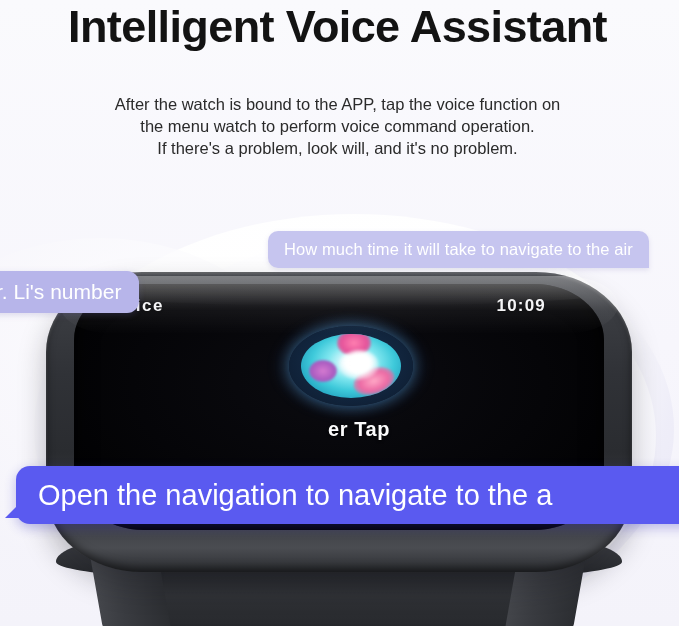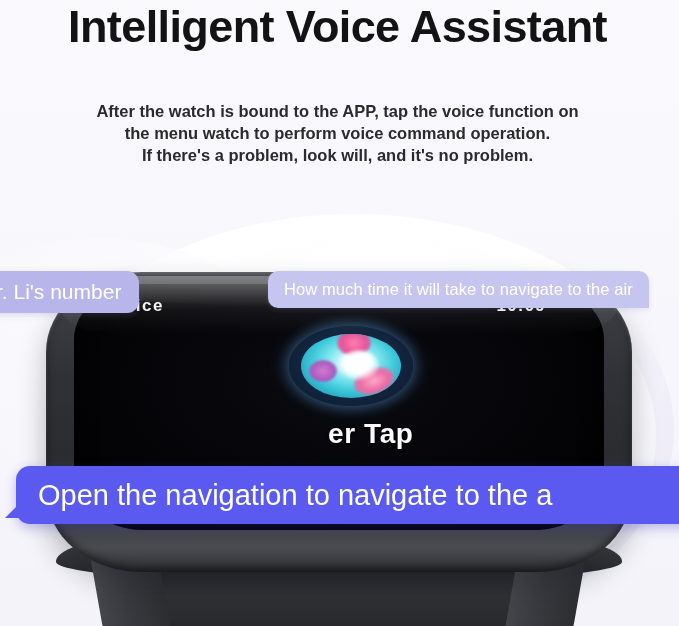"After the watch is bound" .subtitle { font-weight: 700 -> 400; margin: 11px -> 4px }
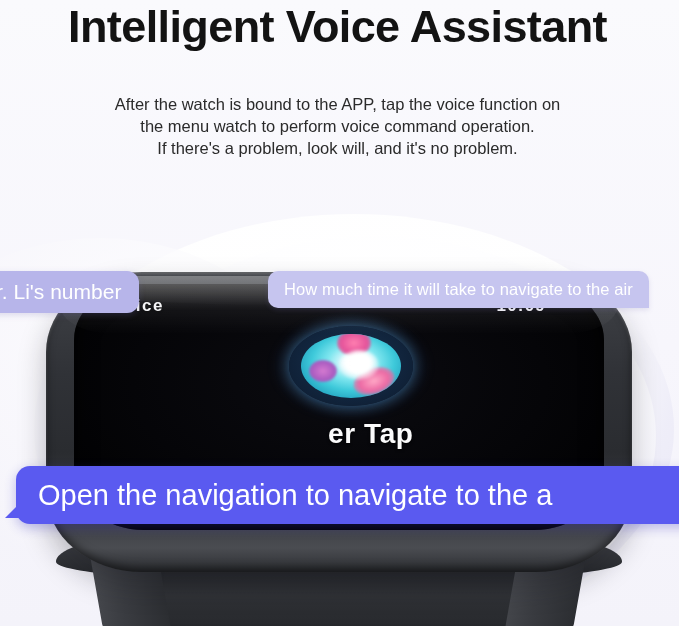"How much time it will" .bubble-1 { margin-top: 40px -> none }
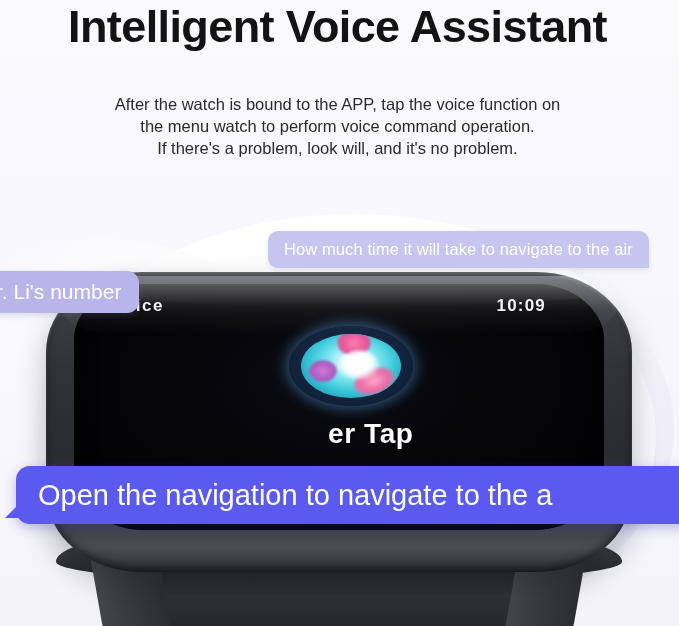"er Tap" .screen-hint { font-size: 28px -> 20px }
